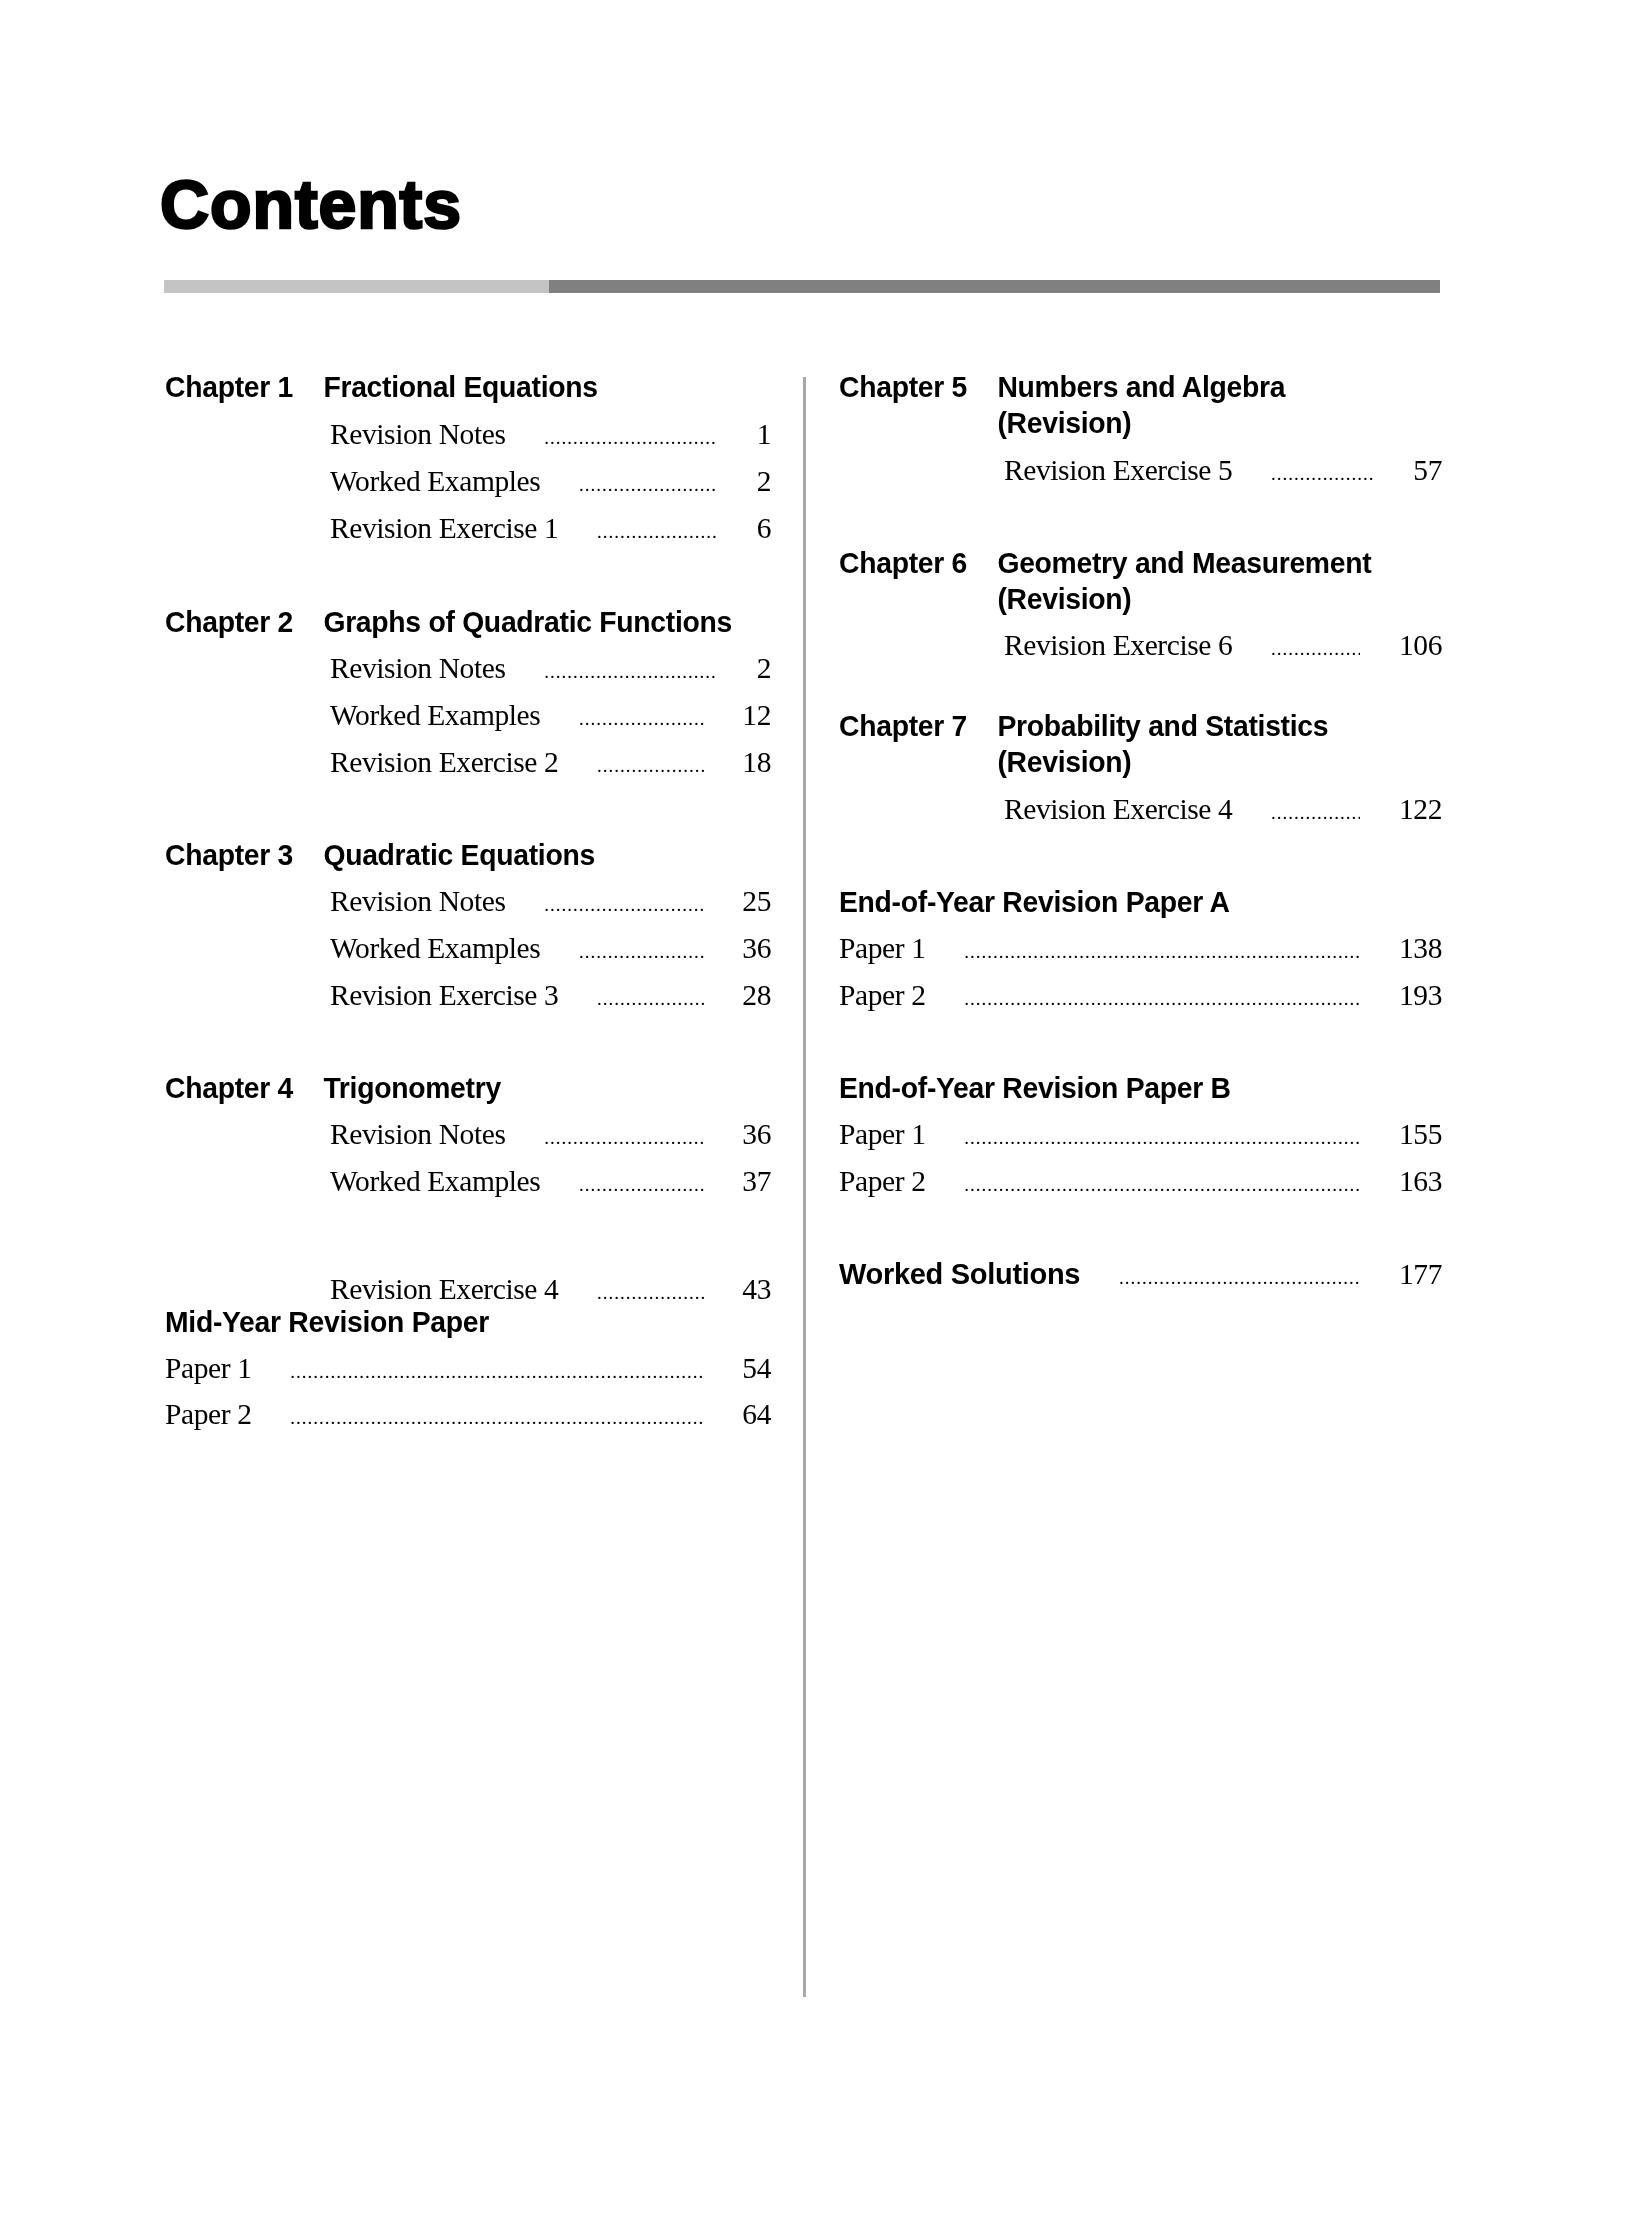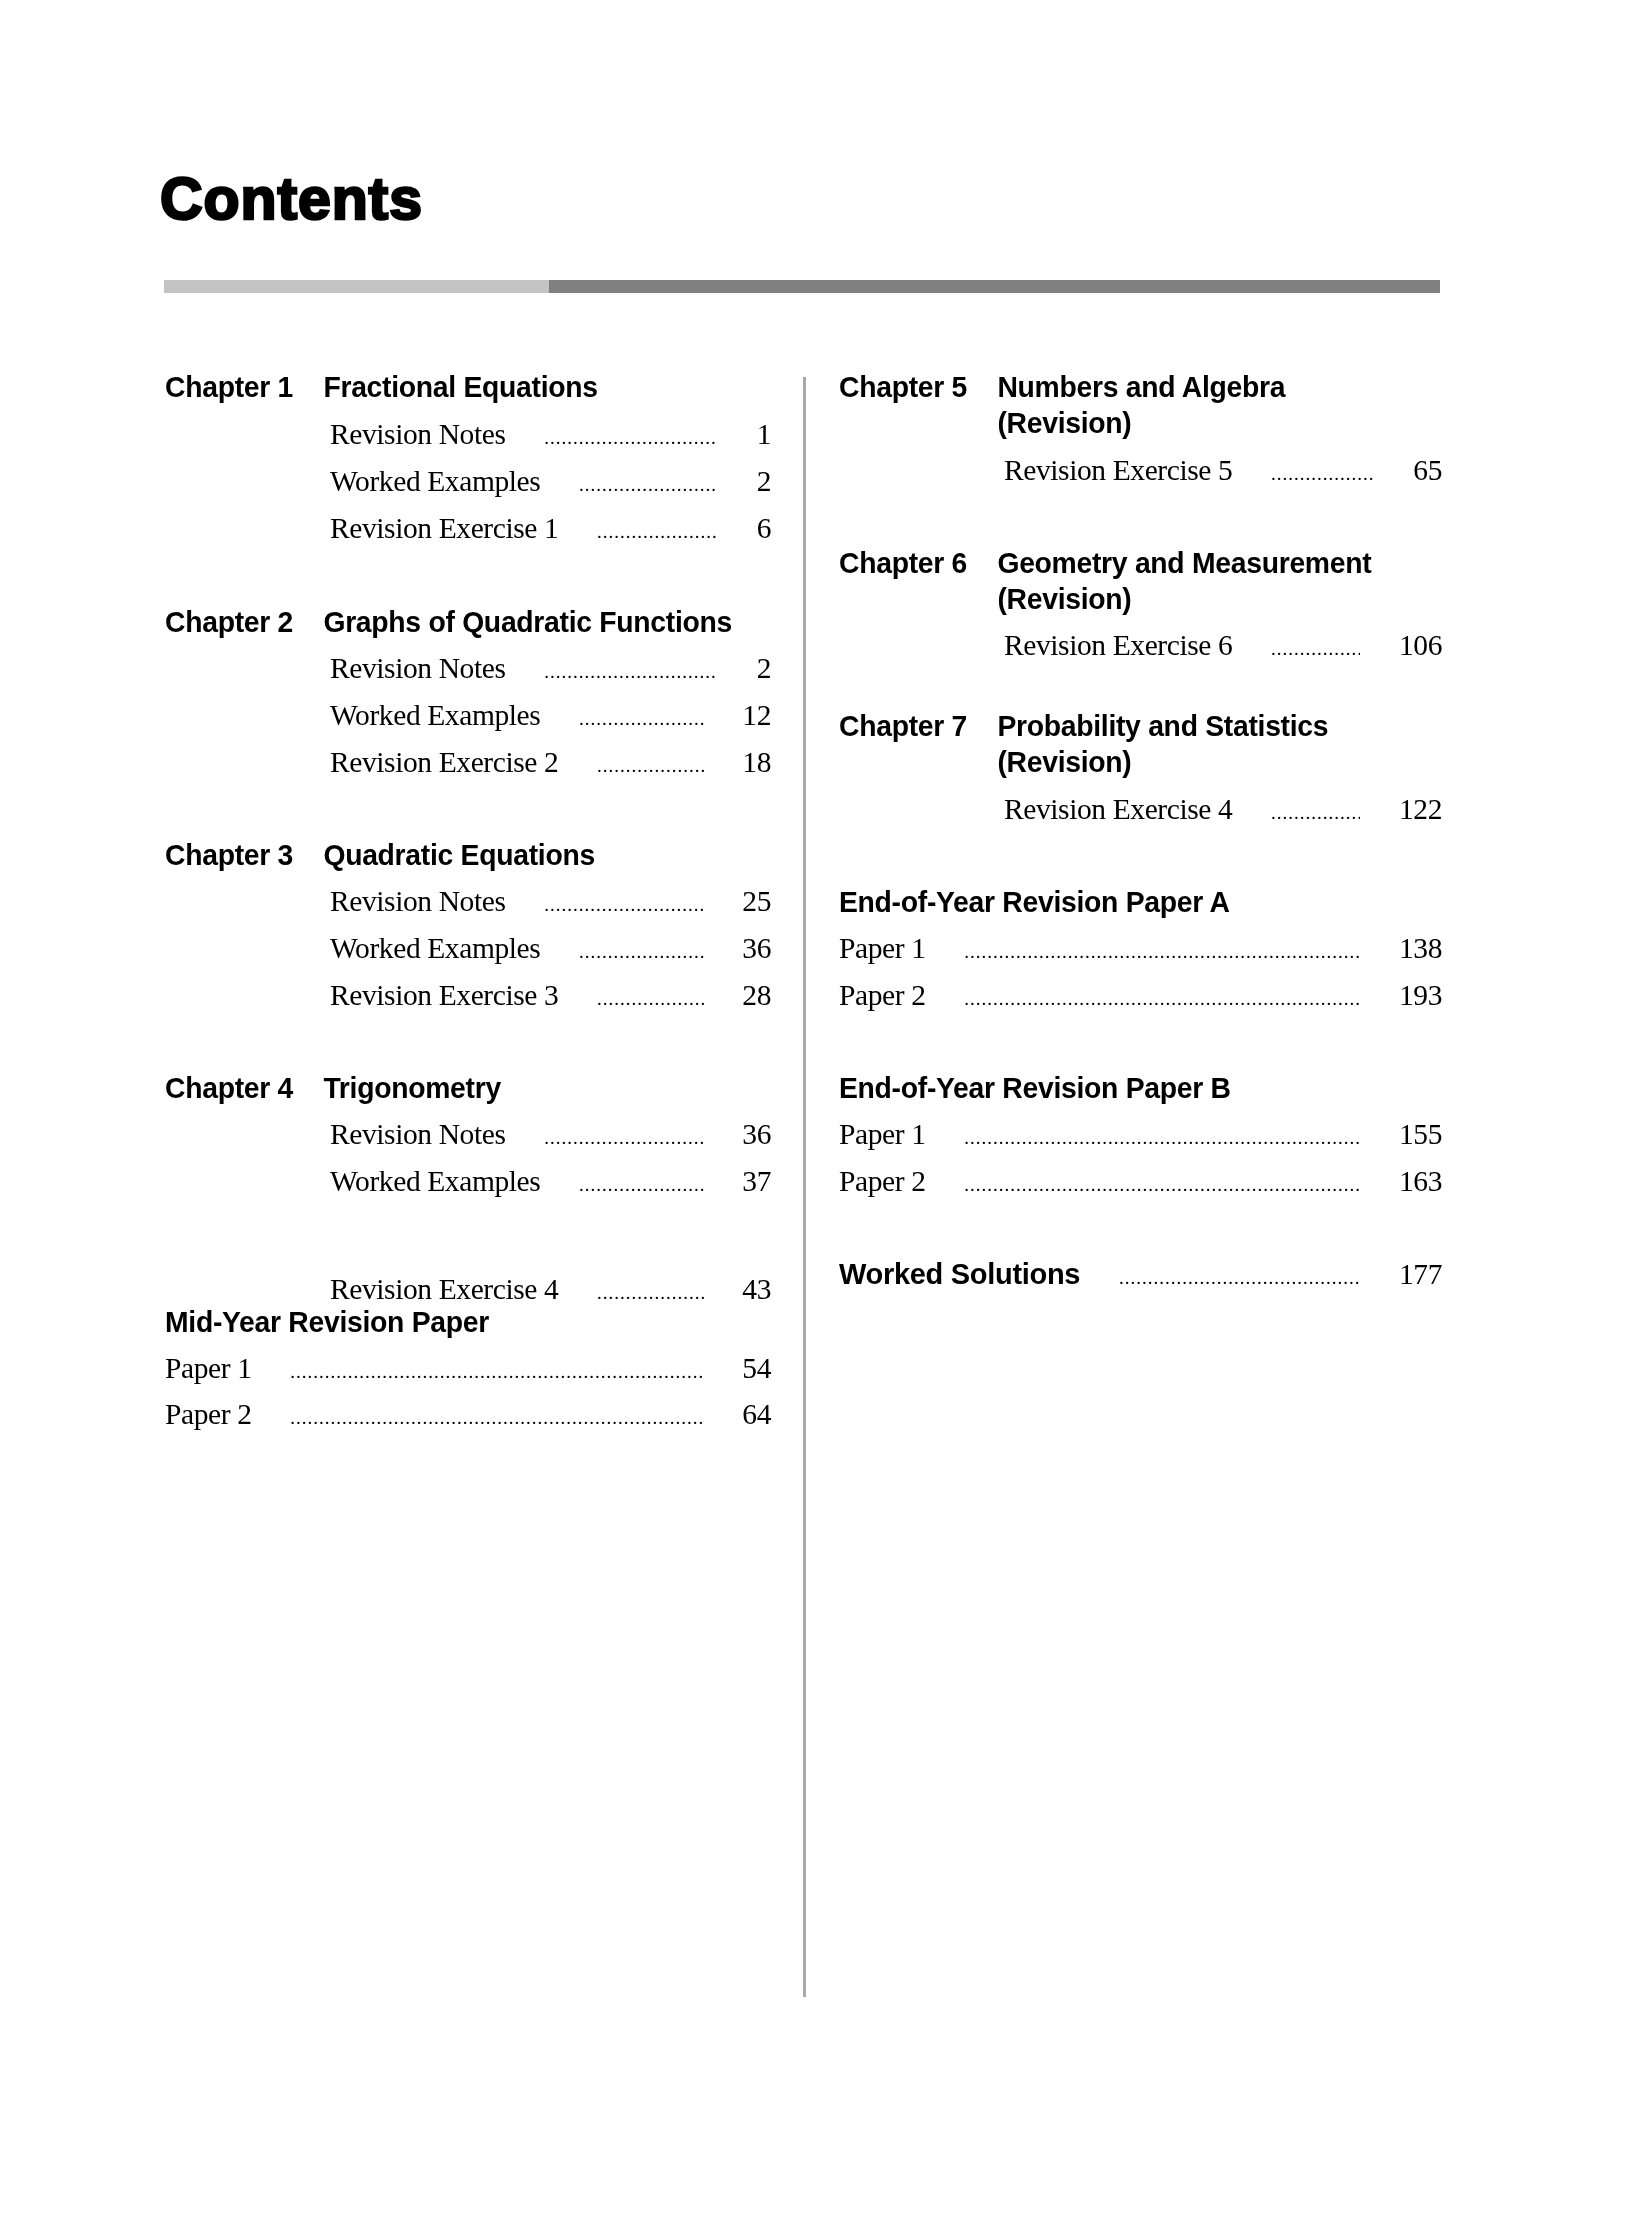"Contents" .title { font-size: 59px -> 68px }
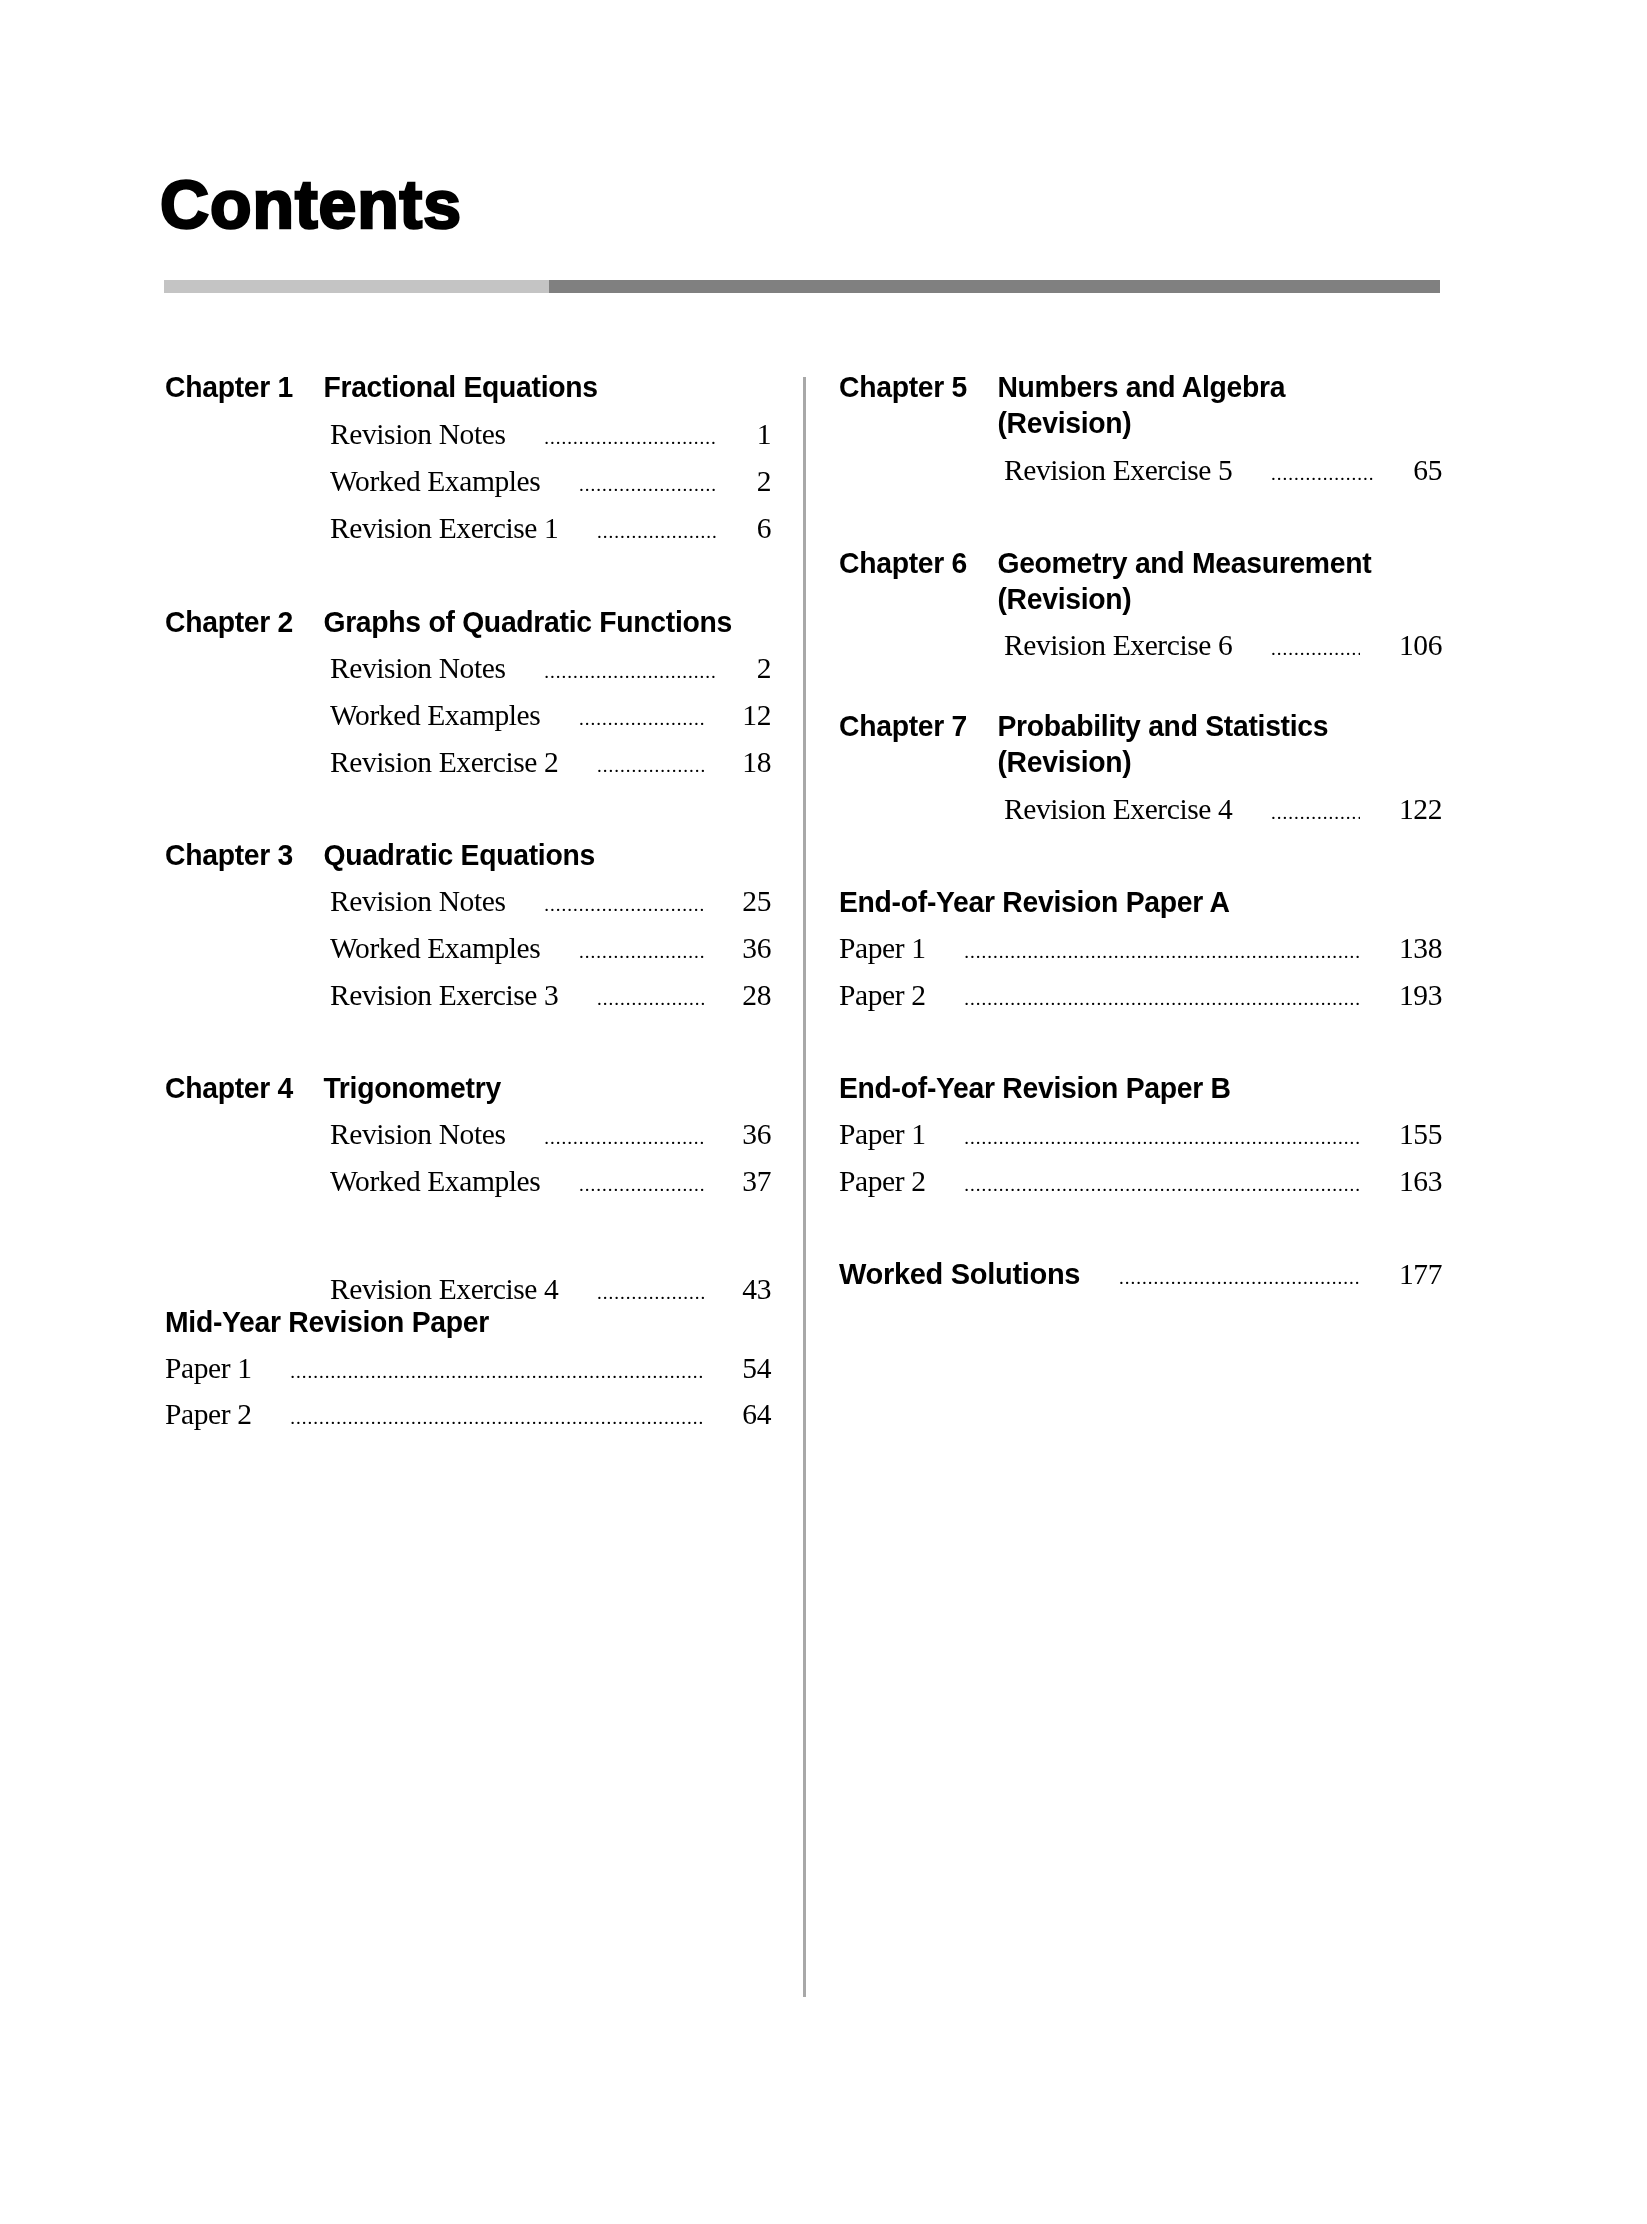"65" span.pg { text: 65 -> 57 }
